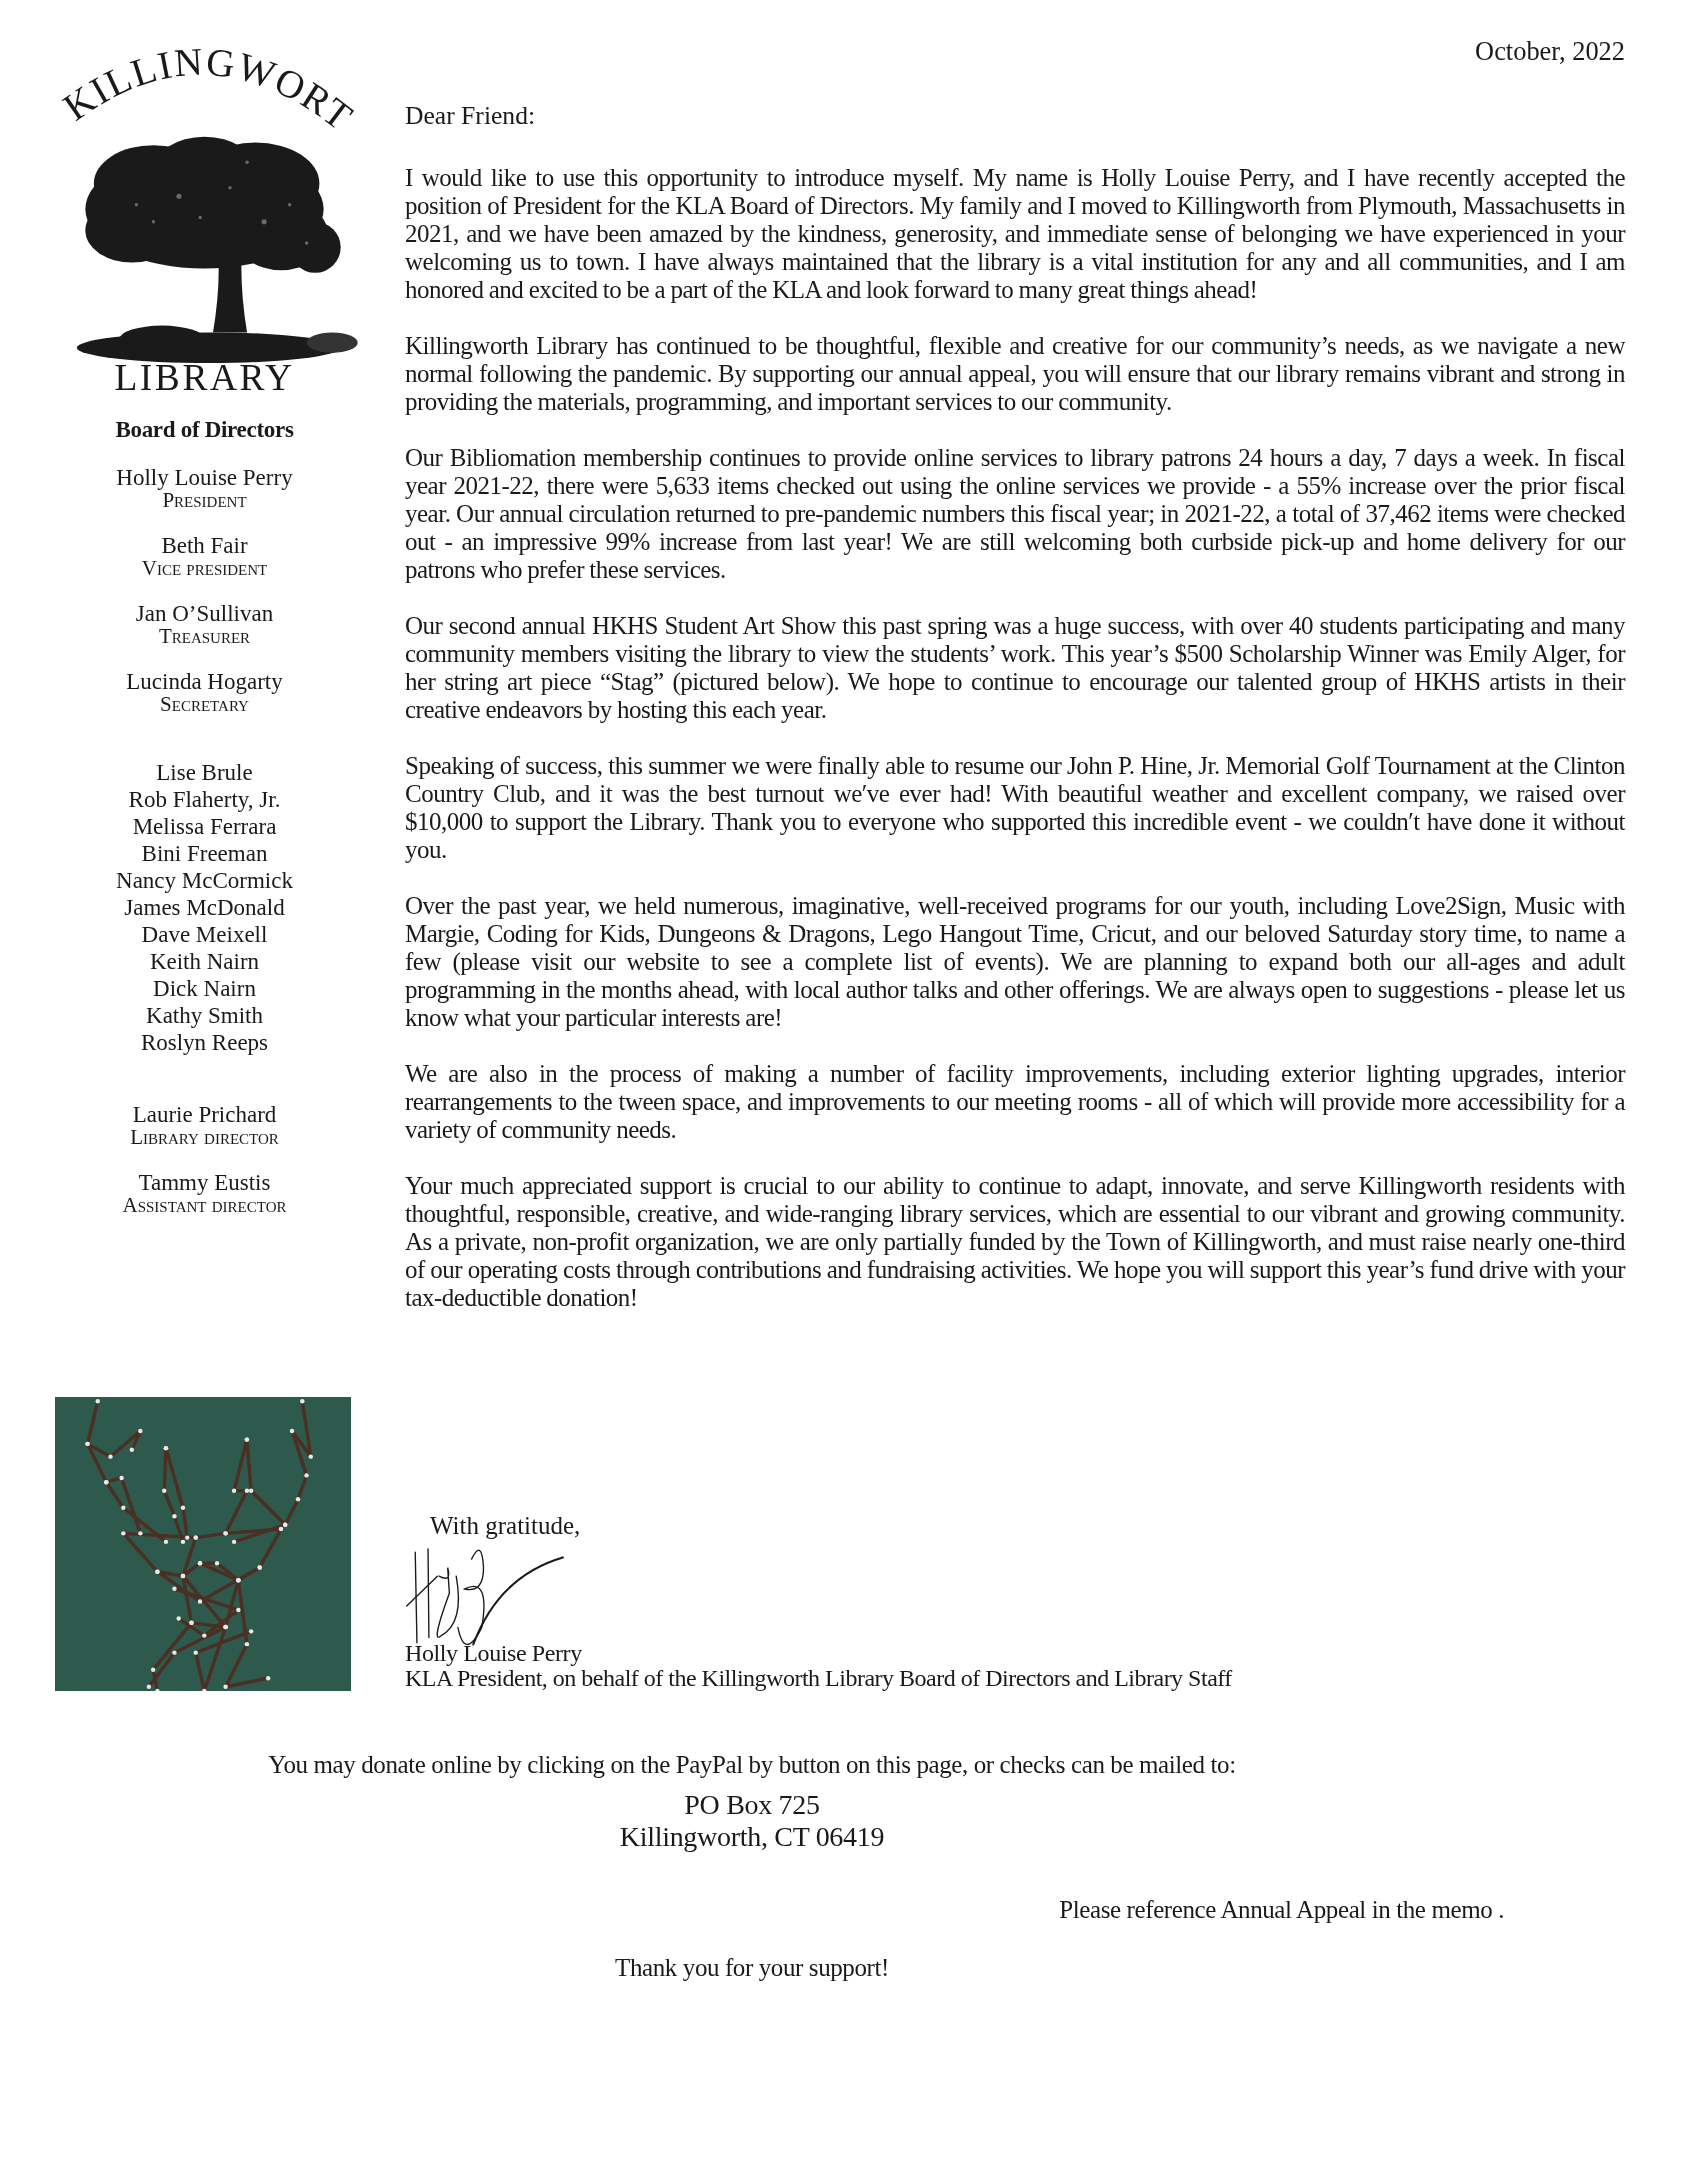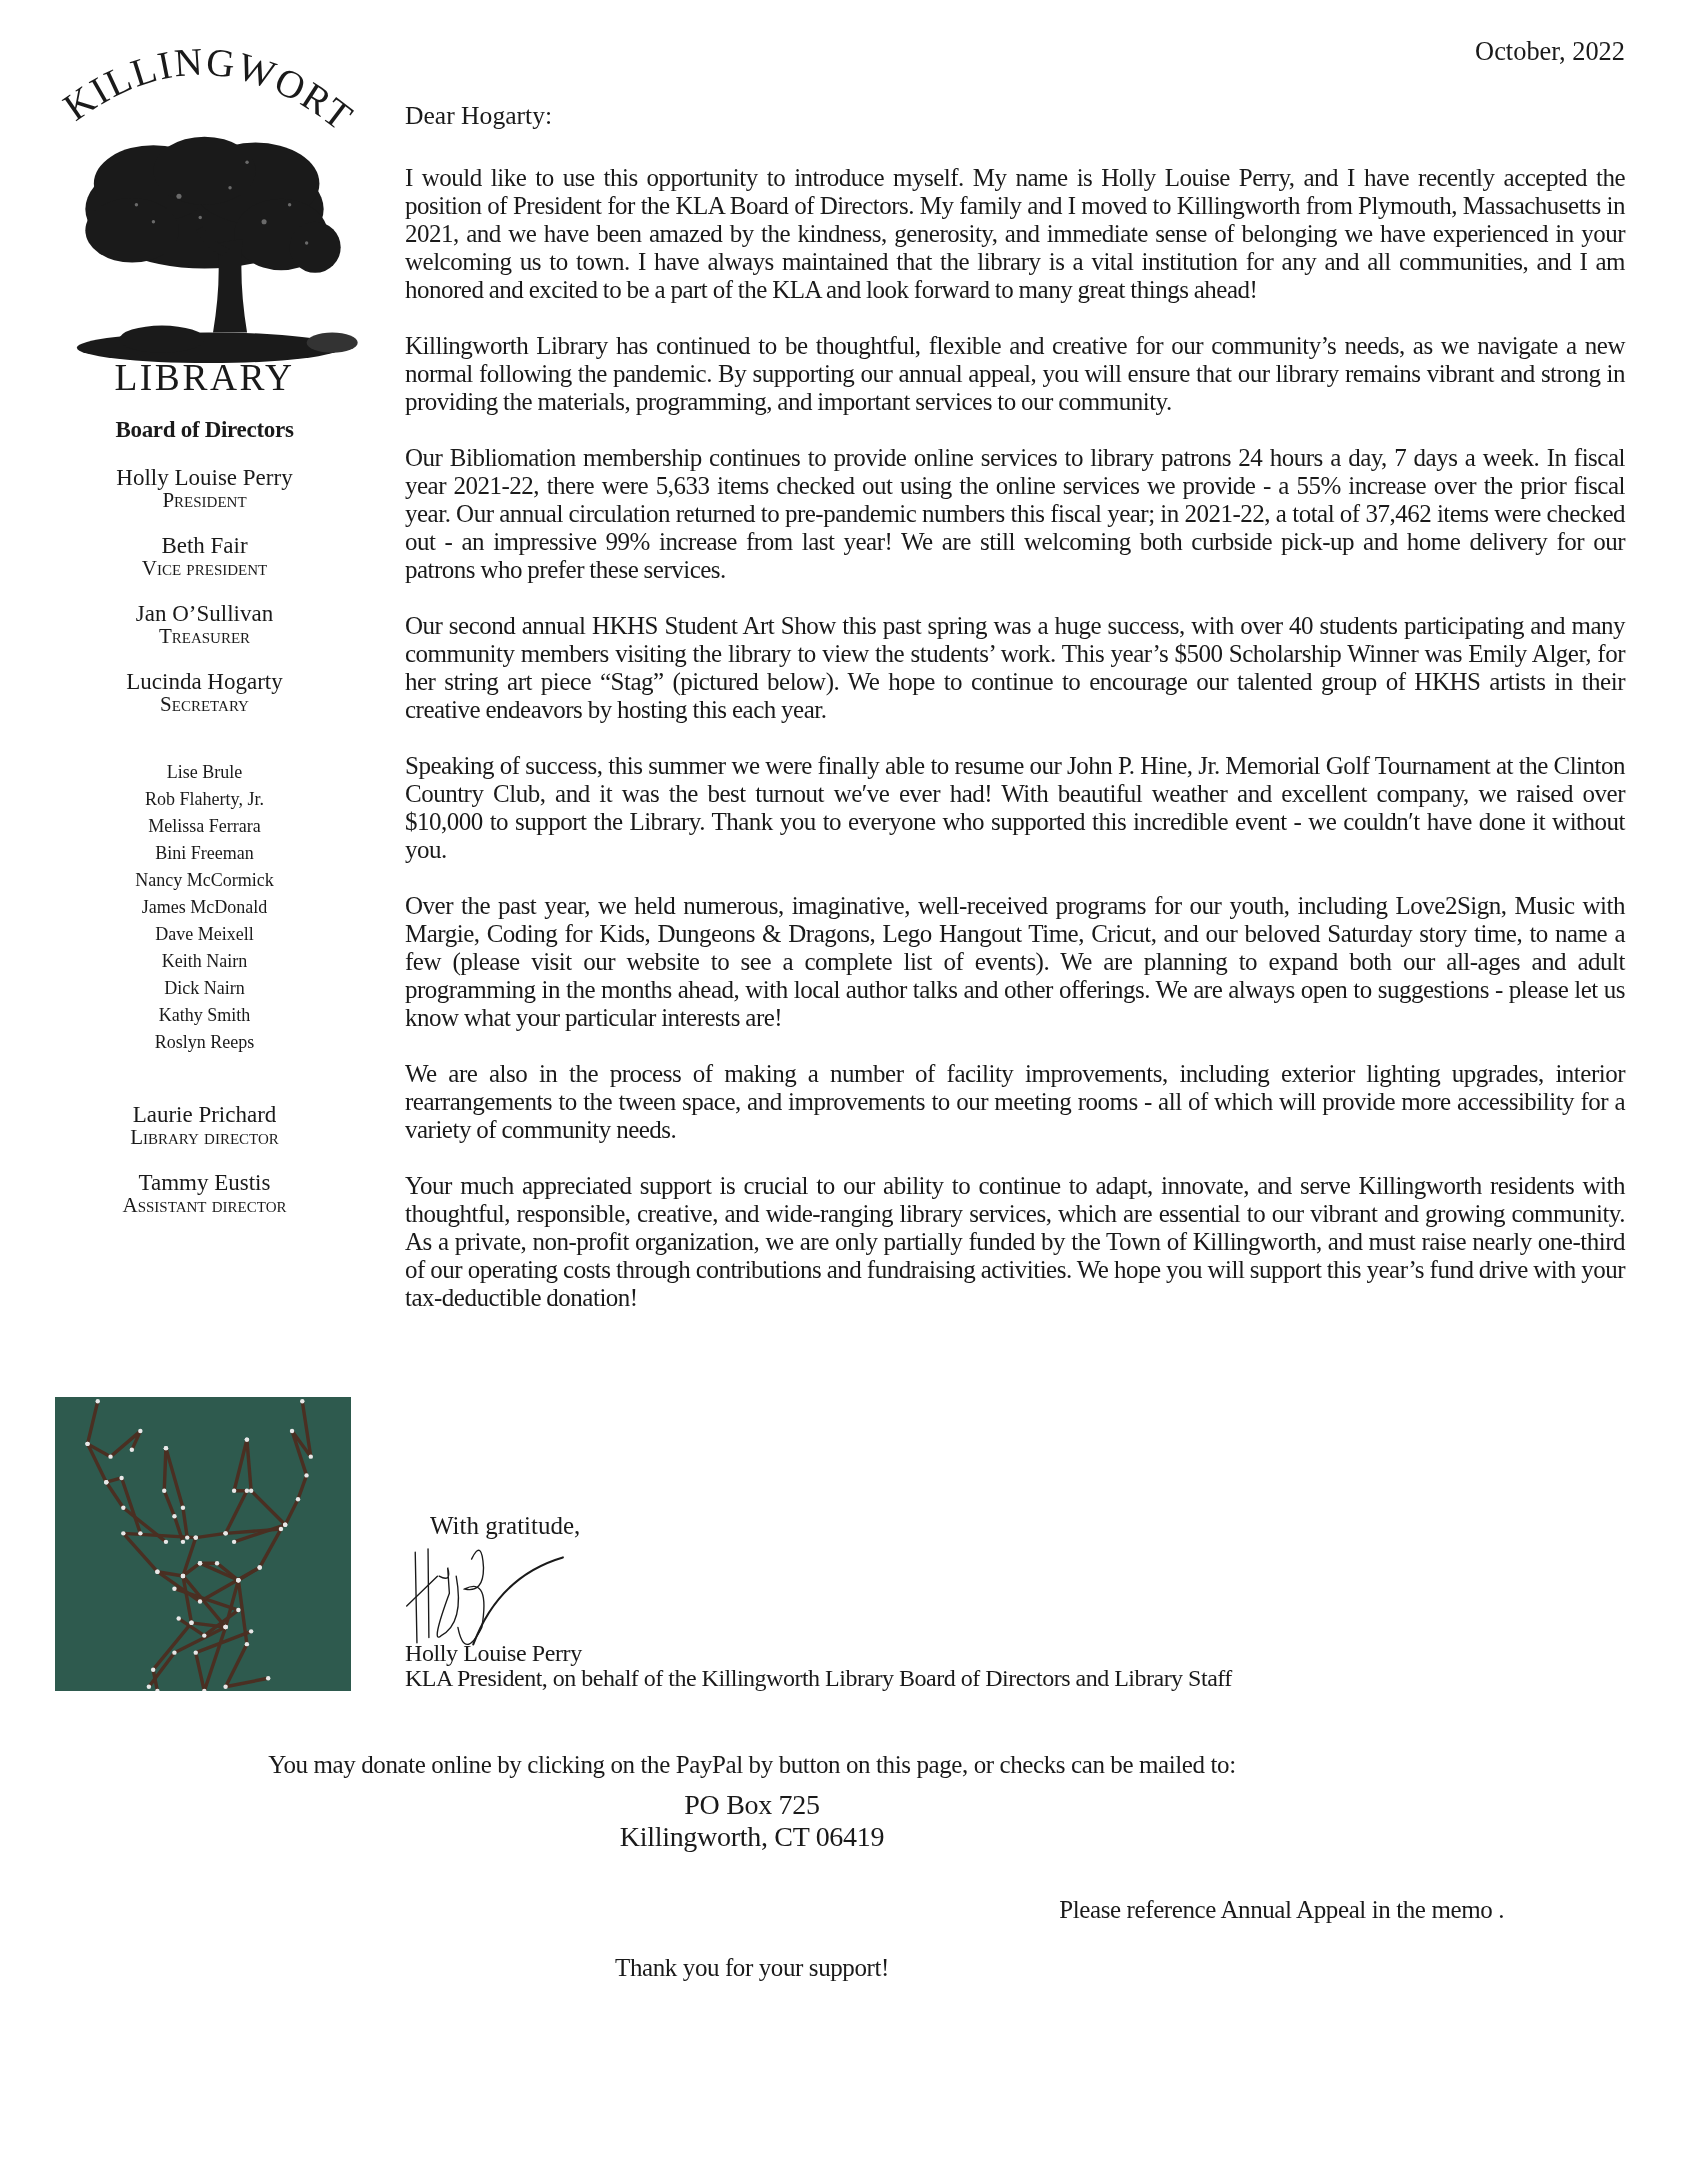"Dear Hogarty:" div.salutation { text: Hogarty -> Friend }
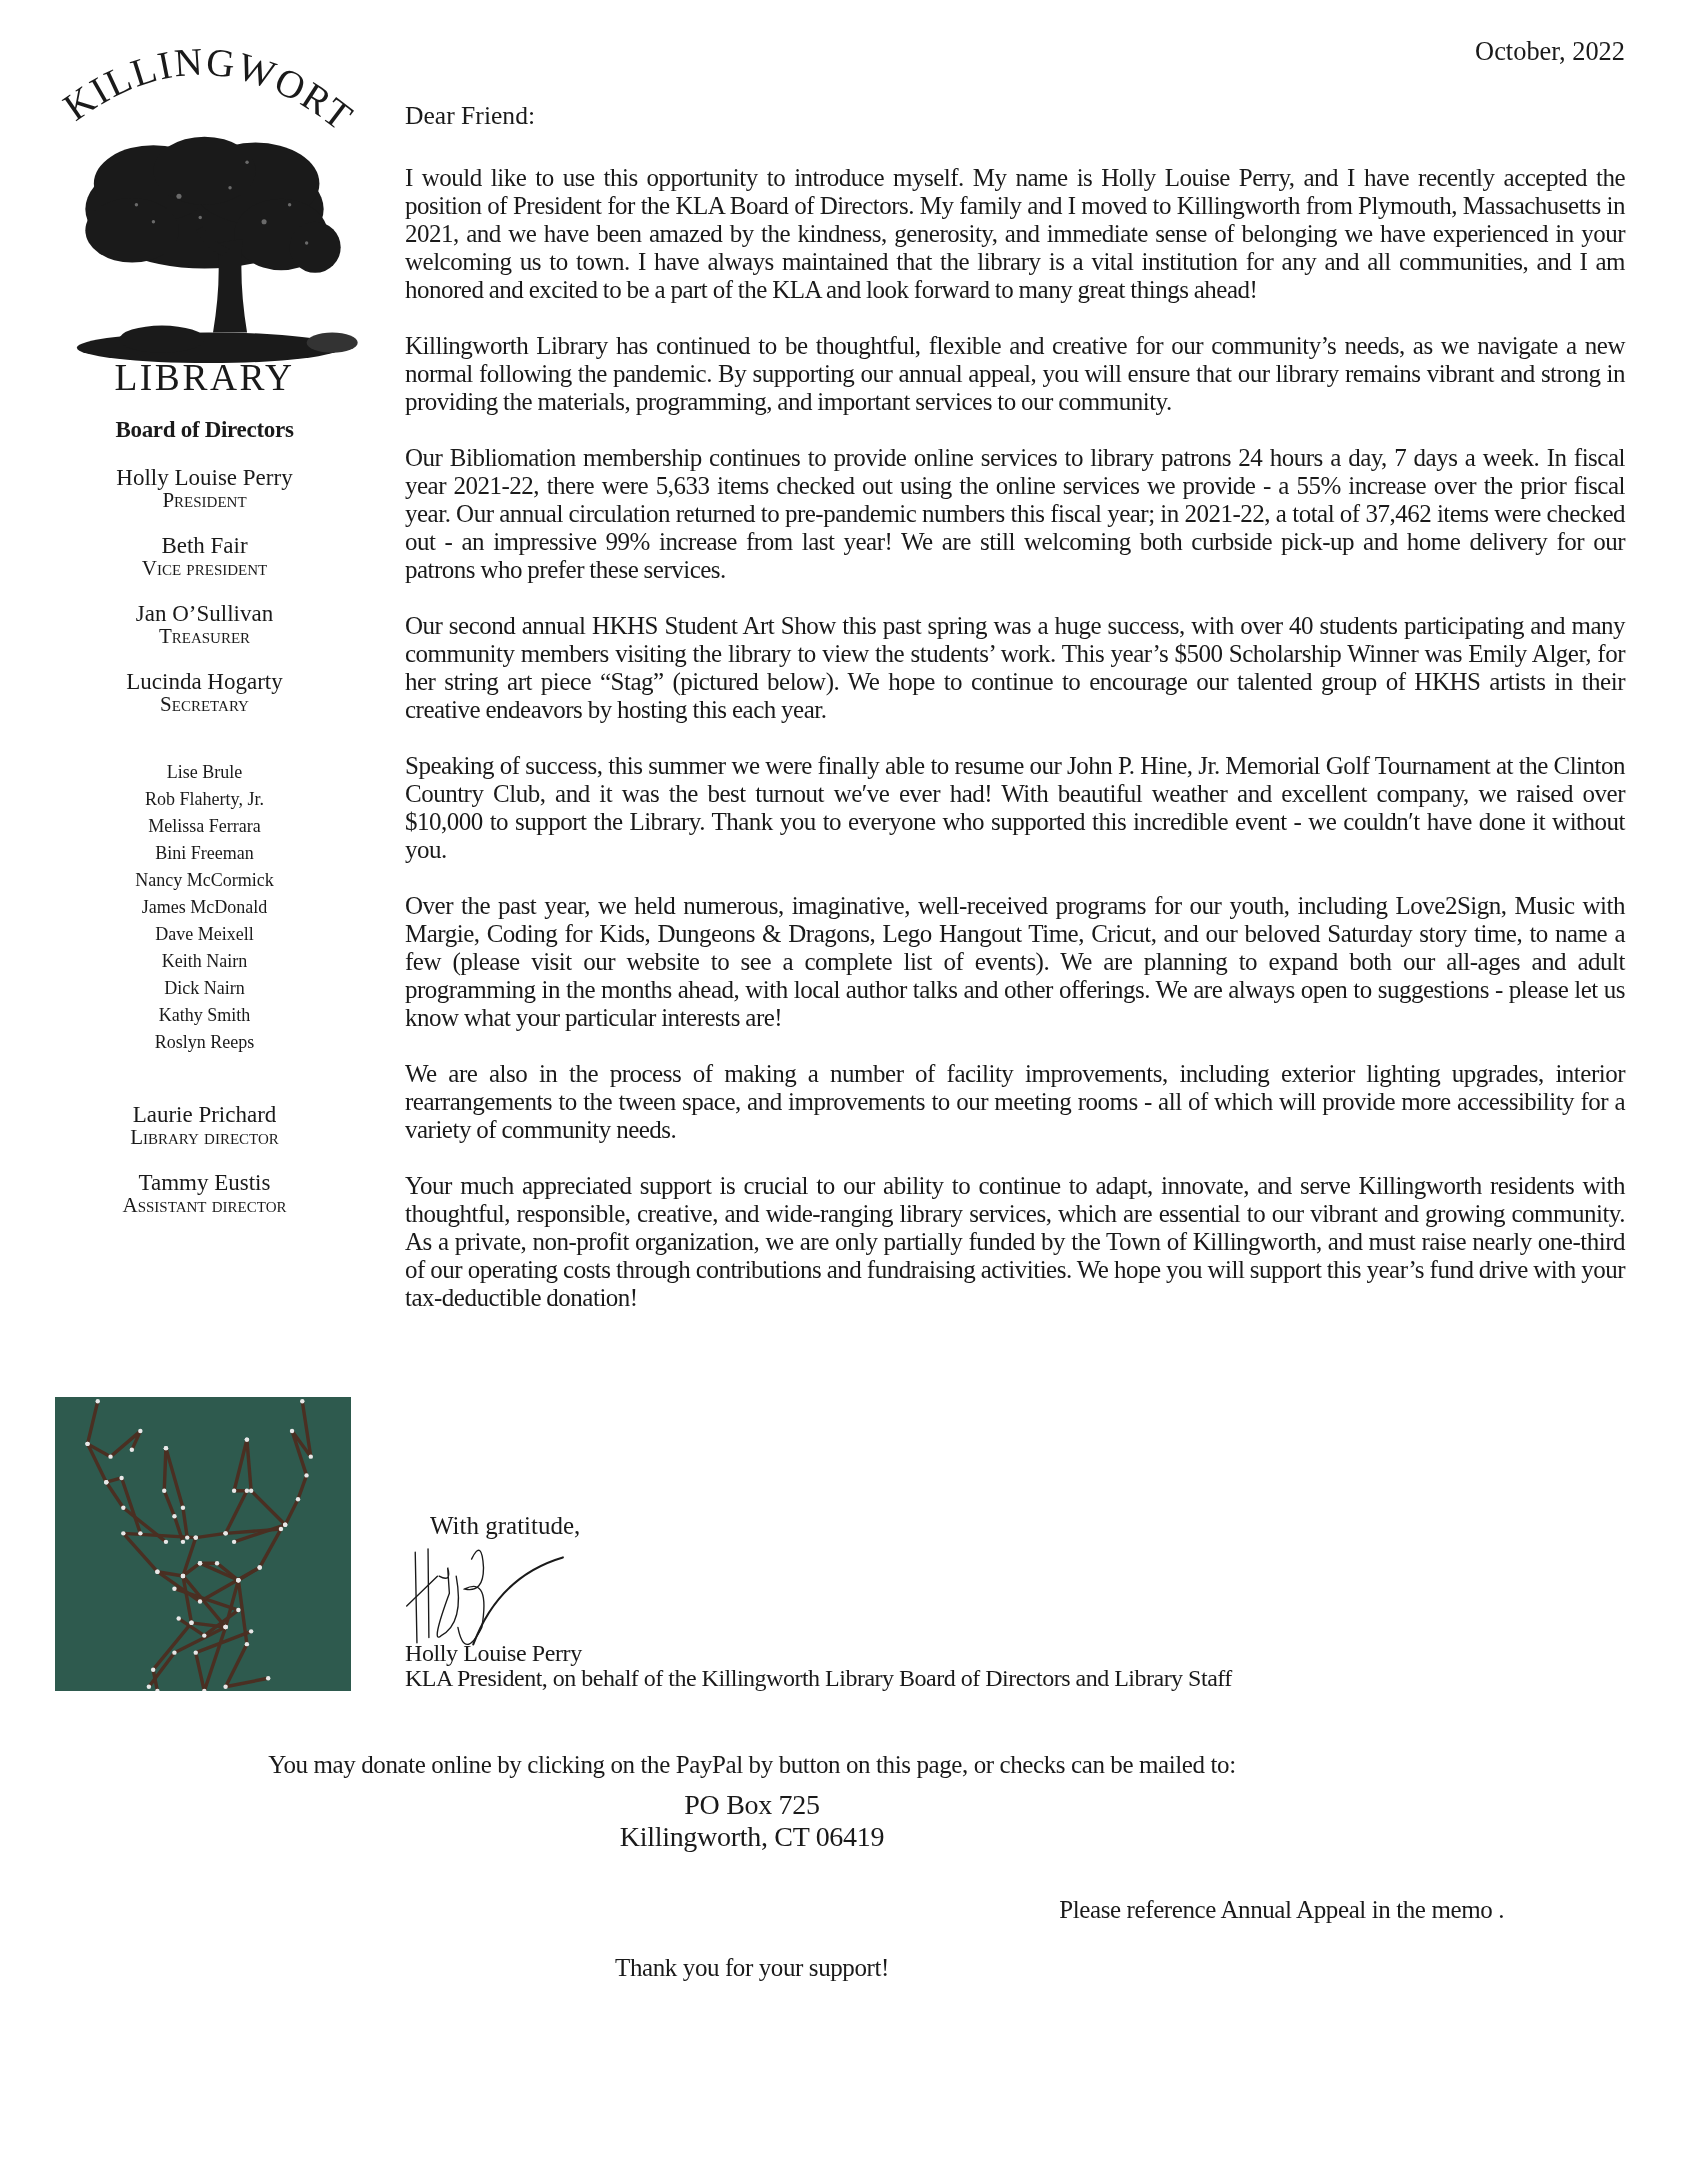"Lise Brule" .members { font-size: 18px -> 23px }
